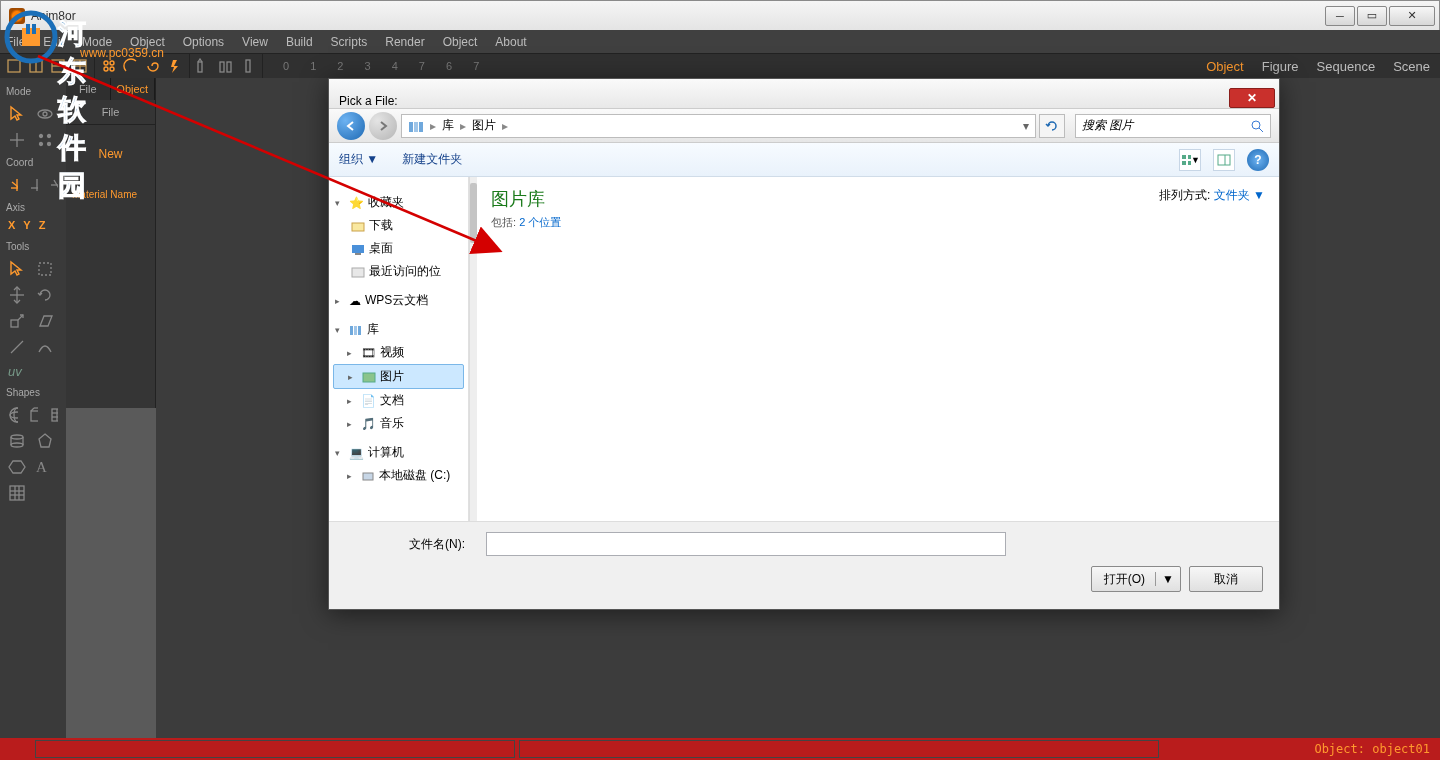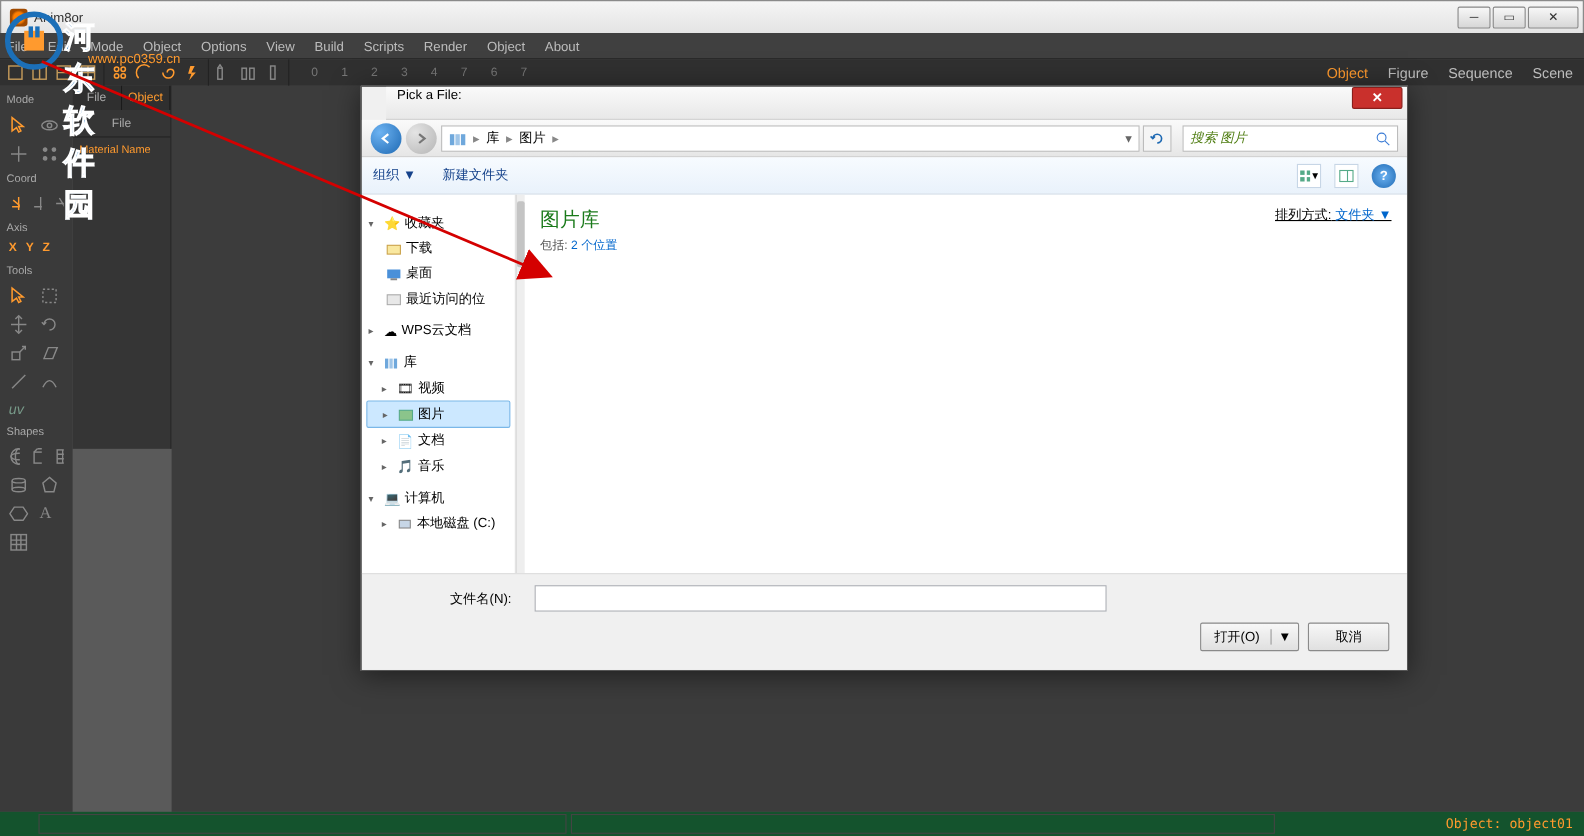"Pick a File:" .dlg-title { align-items: flex-start -> flex-end; margin-left: 22px -> none }
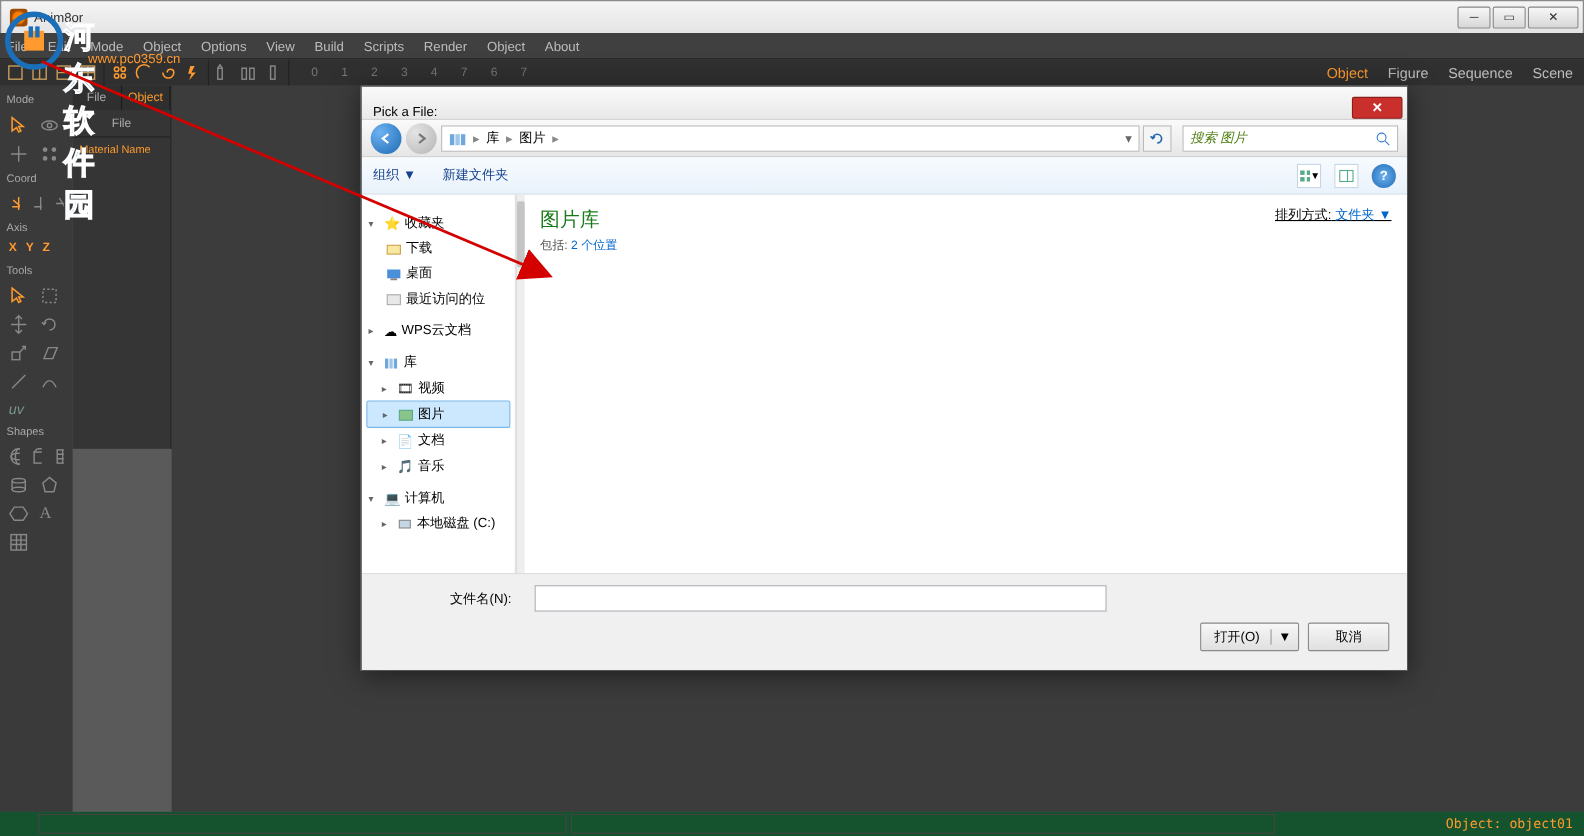"搜索 图片" .search-box { color: #4d7c0f -> #000000 }
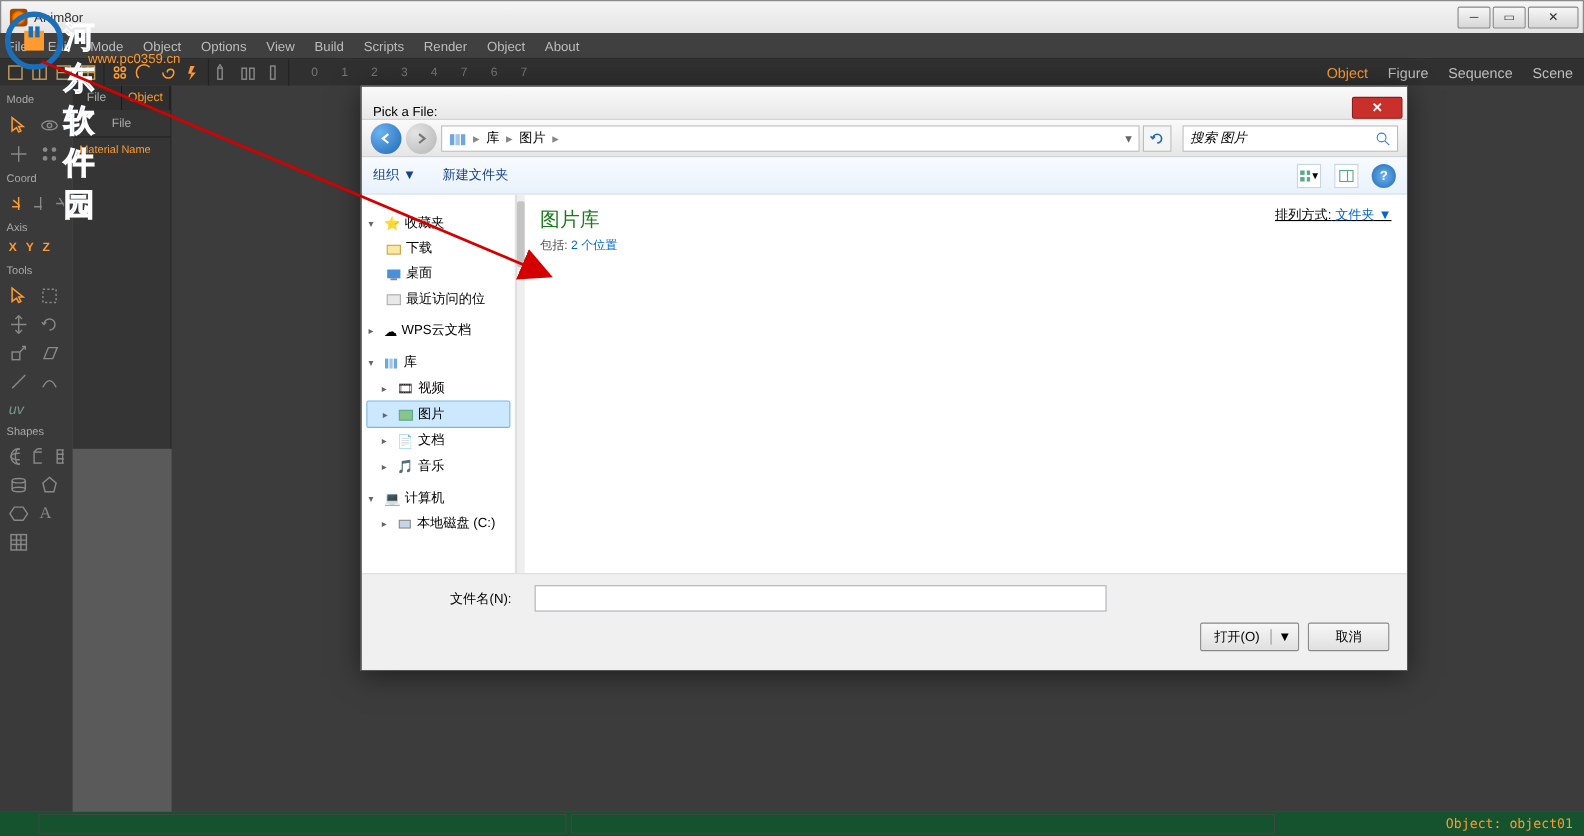"New" div.mat-new { html: none -> <div>New</div> }
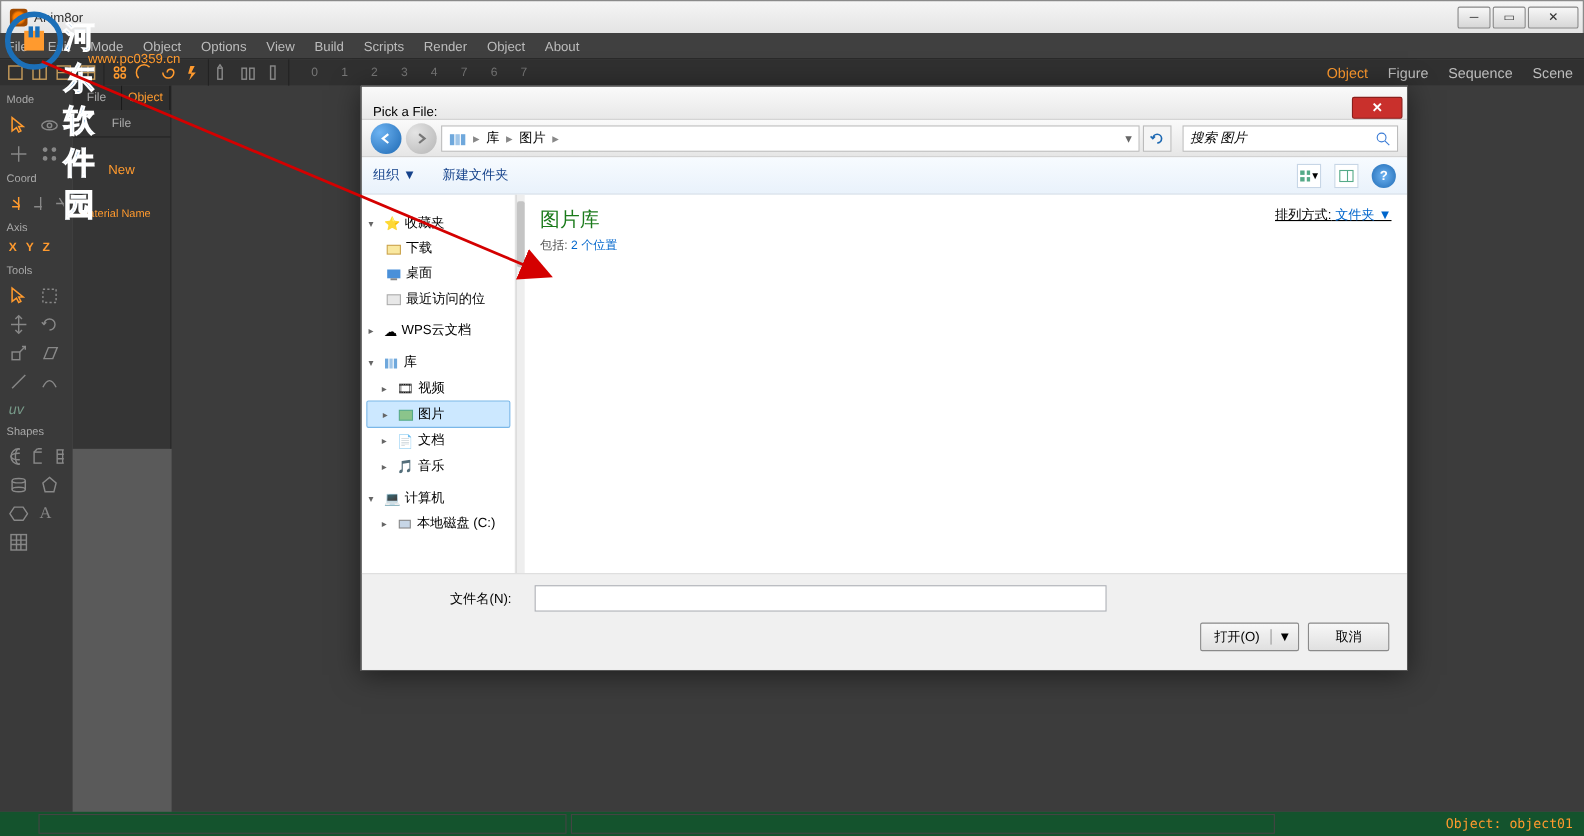"排列方式: 文件夹 ▼" .sort-by { text-decoration: underline -> none }
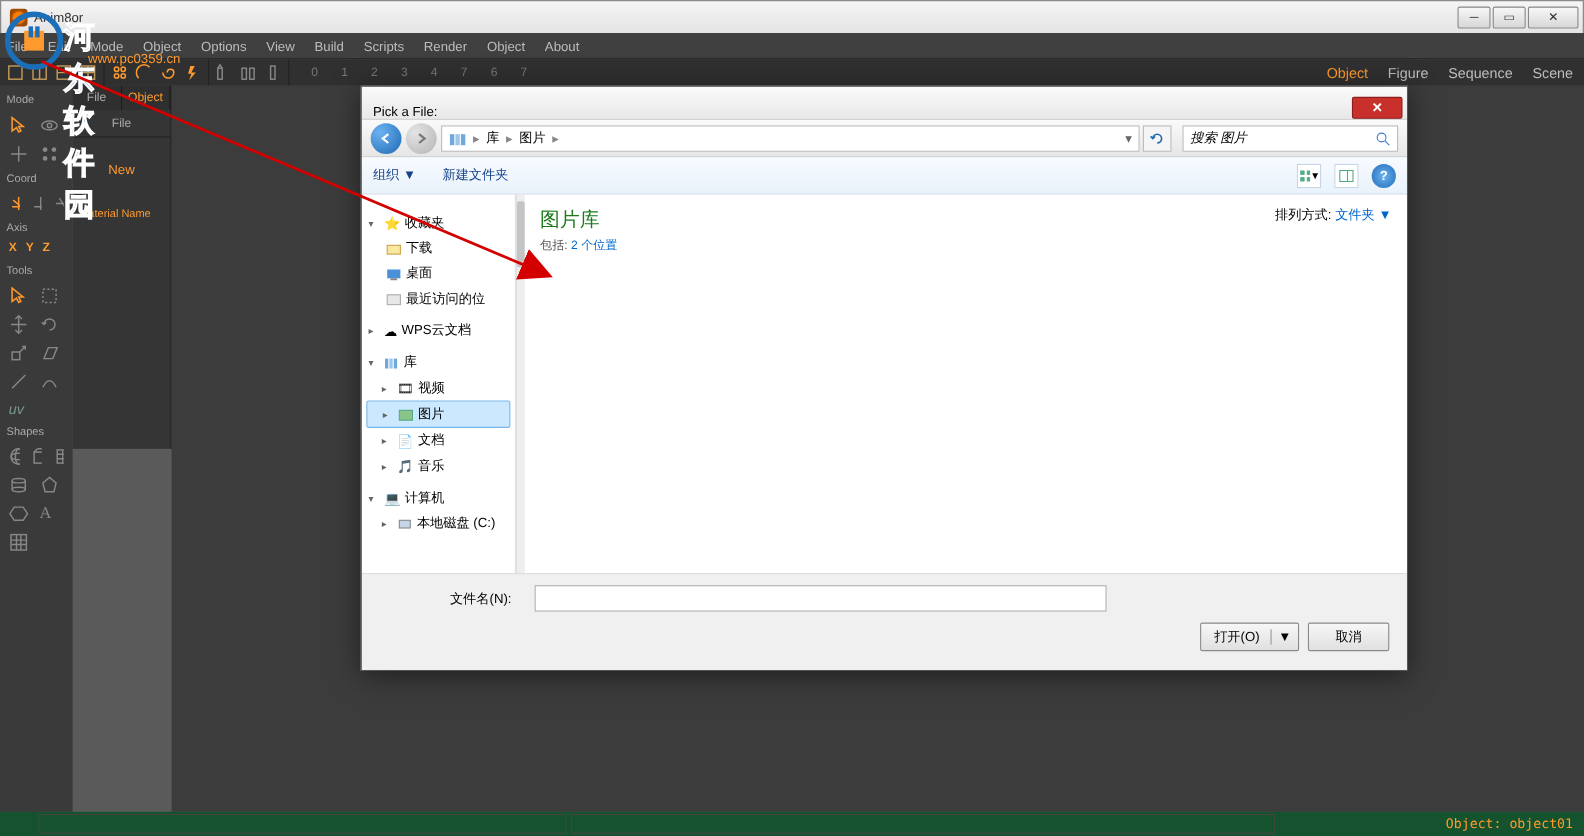"Object: object01" .statusbar { background: #14532d -> #b91c1c }
